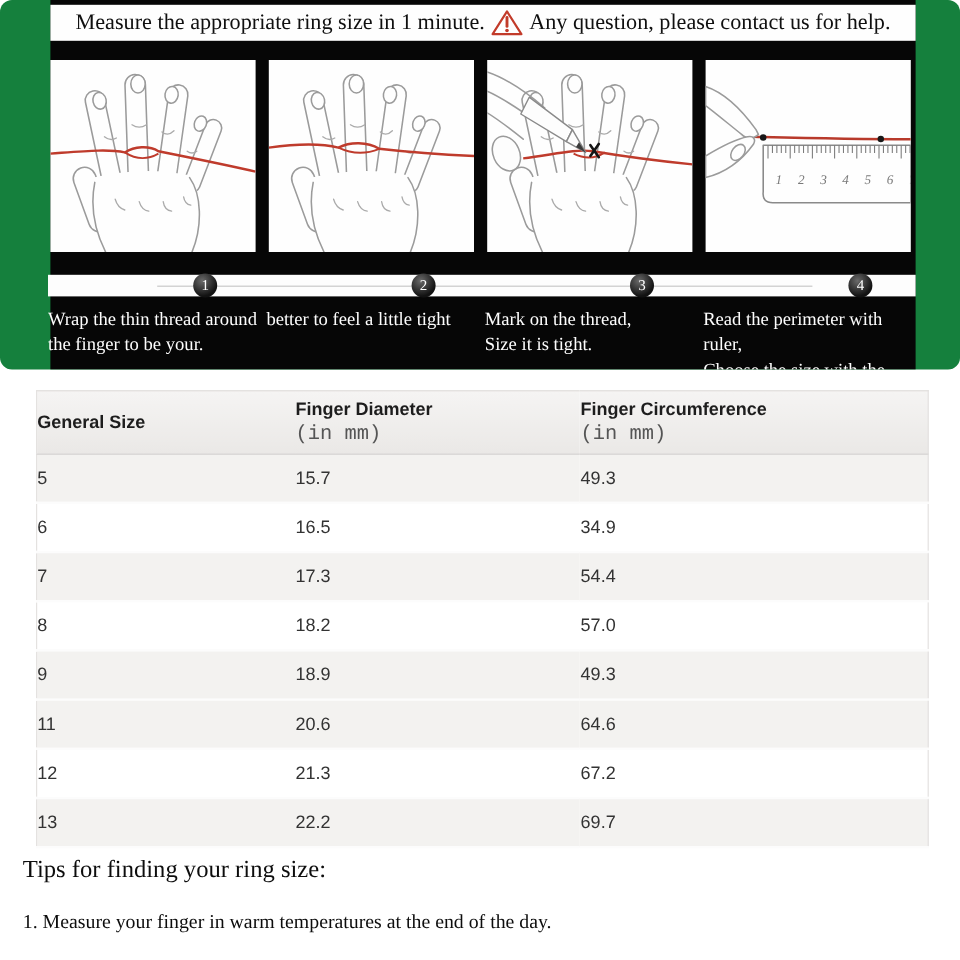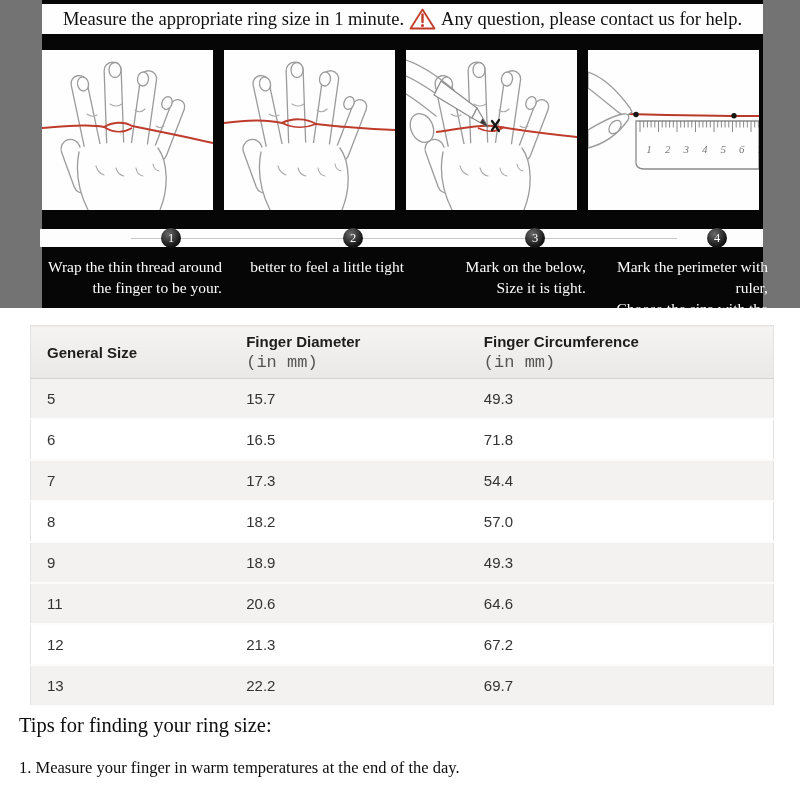"Measure the appropriate ring size" .black-section { background: #737373 -> #15803d; border-radius: none -> 10px }
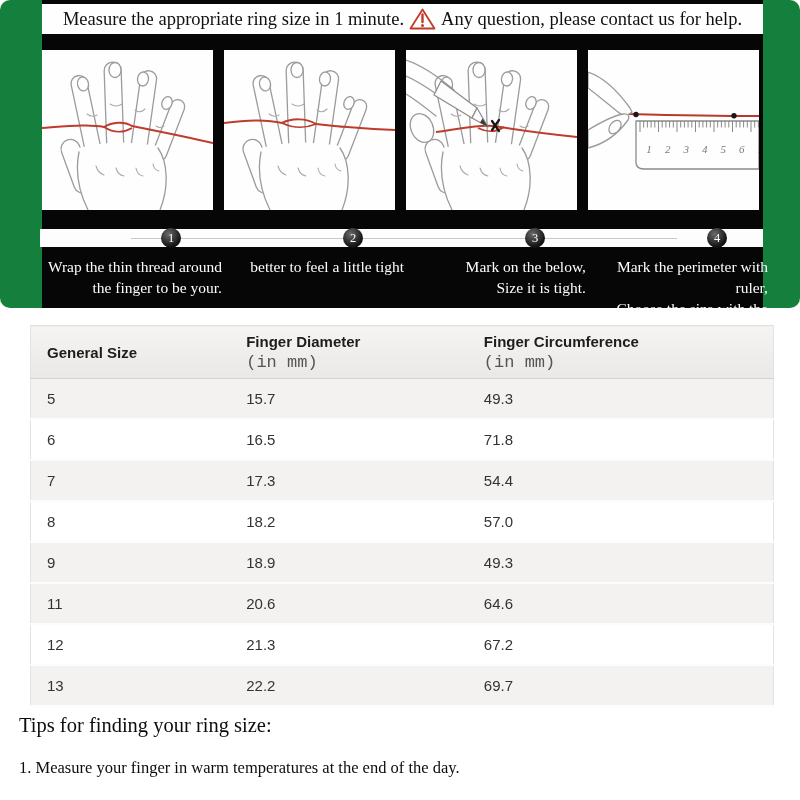"Wrap the thin thread around" .step { text-align: right -> left }
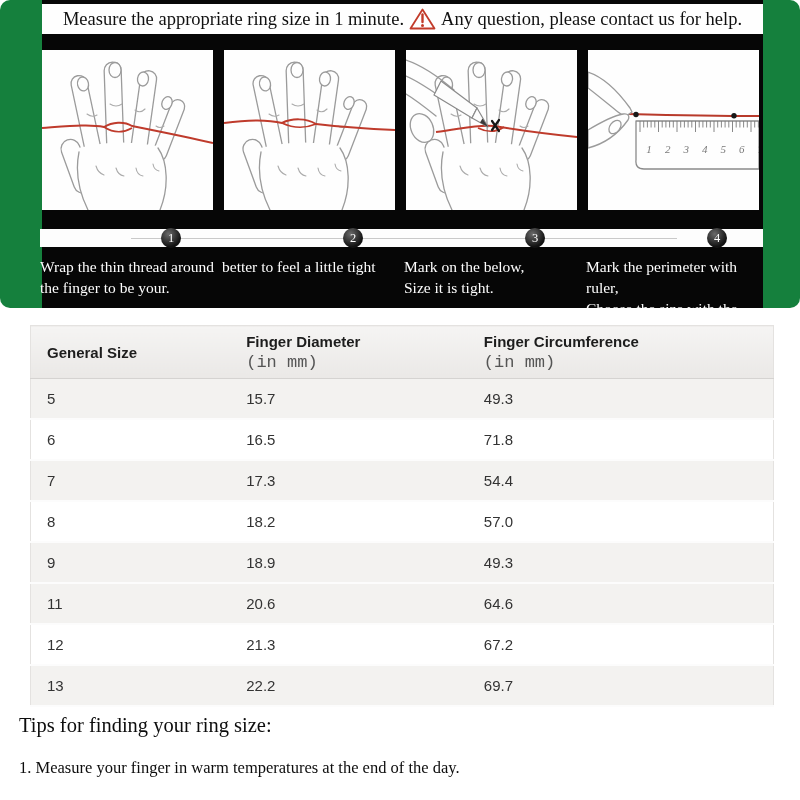"Mark on the below," div { text: below -> thread }
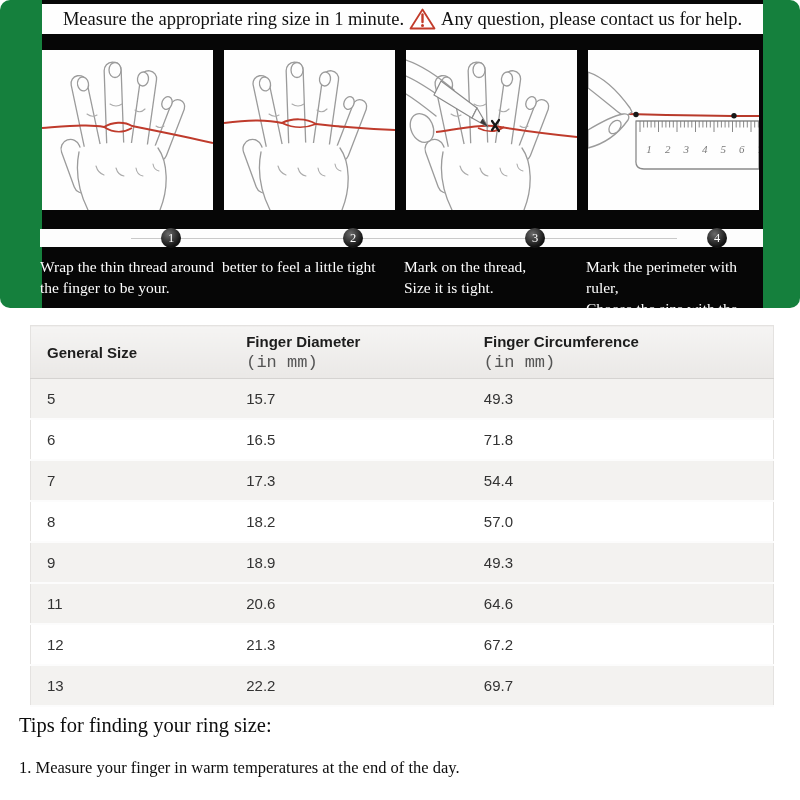"Mark the perimeter with ruler," div { text: Mark -> Read }
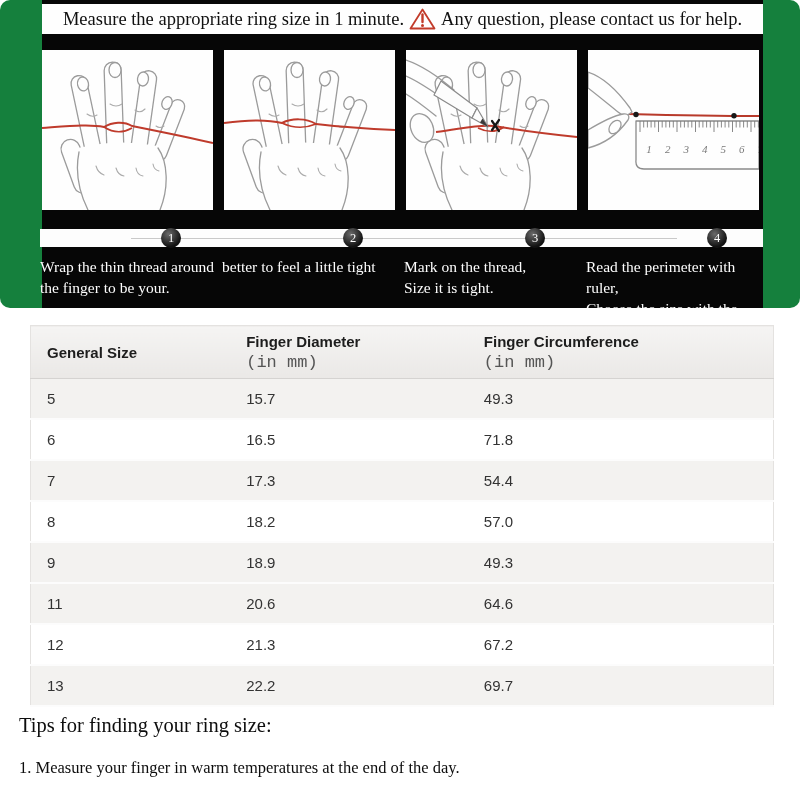"General Size" .size-table th:first-child,.size-table td:first-child { padding-left: 16px -> 0 }
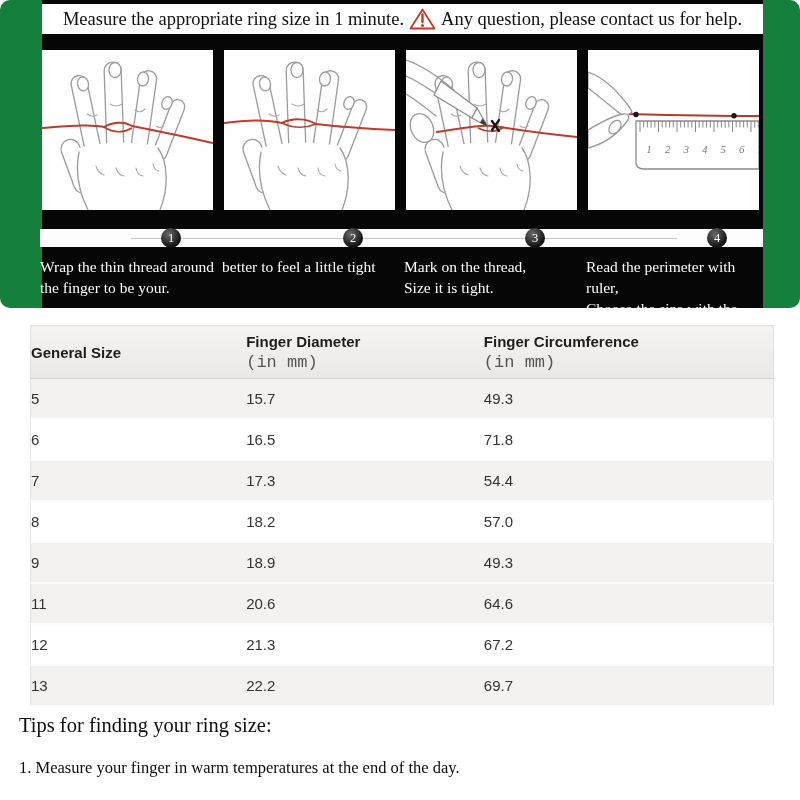"71.8" td { text: 71.8 -> 34.9 }
